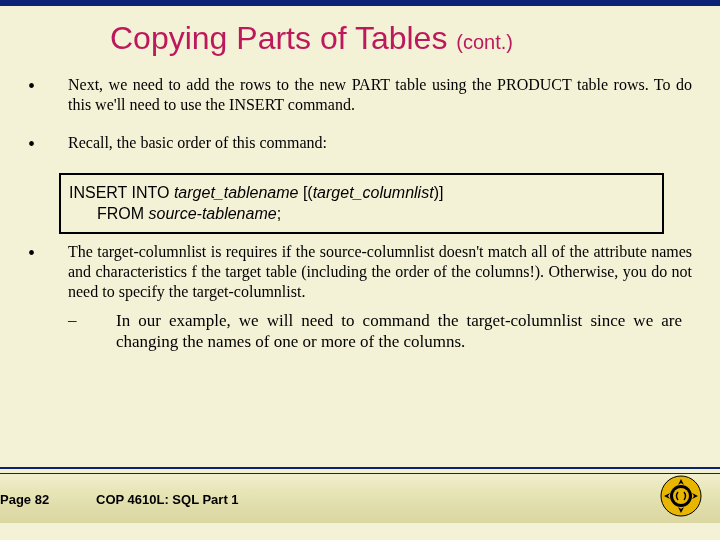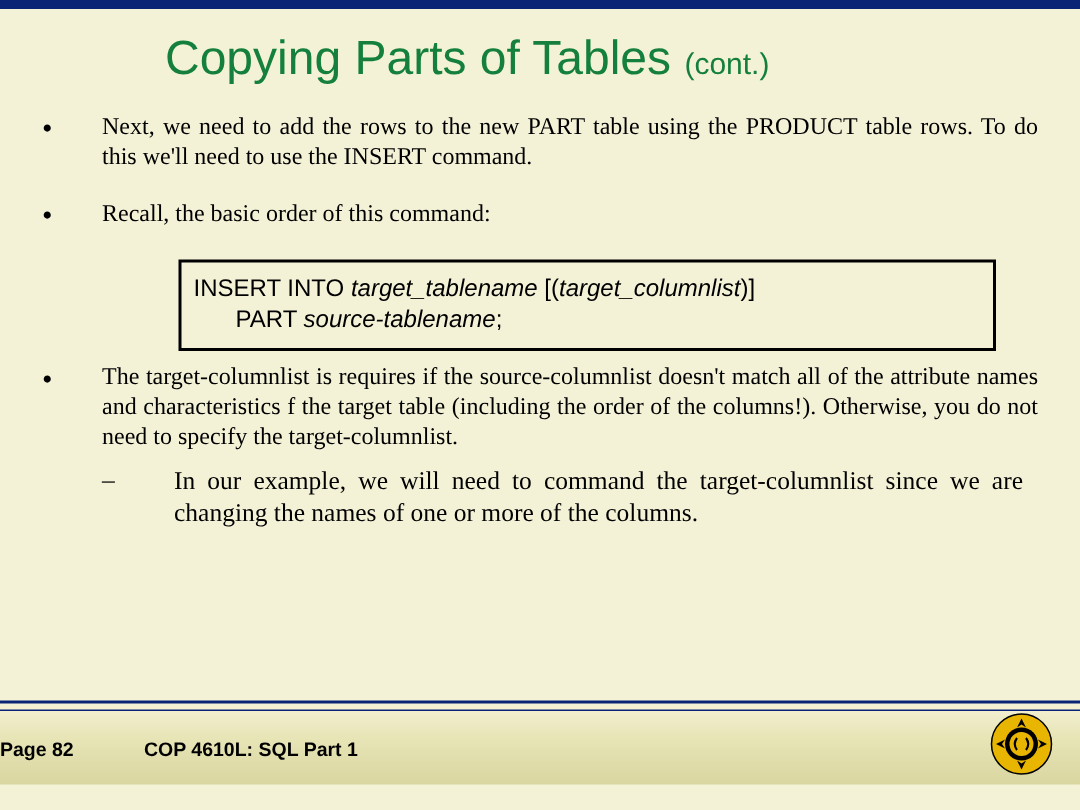"Copying Parts of Tables (cont.)" .title { color: #15803d -> #be185d }
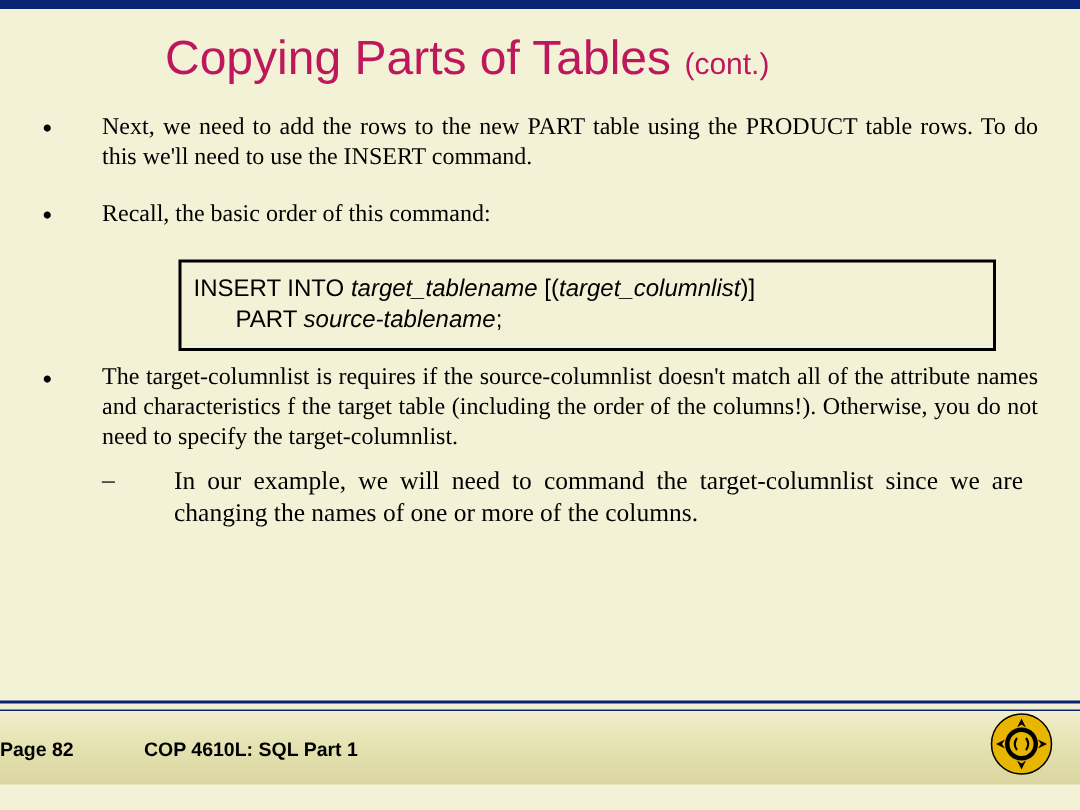"INSERT INTO target_tablename" .syntax-box { margin-left: 91px -> 31px }
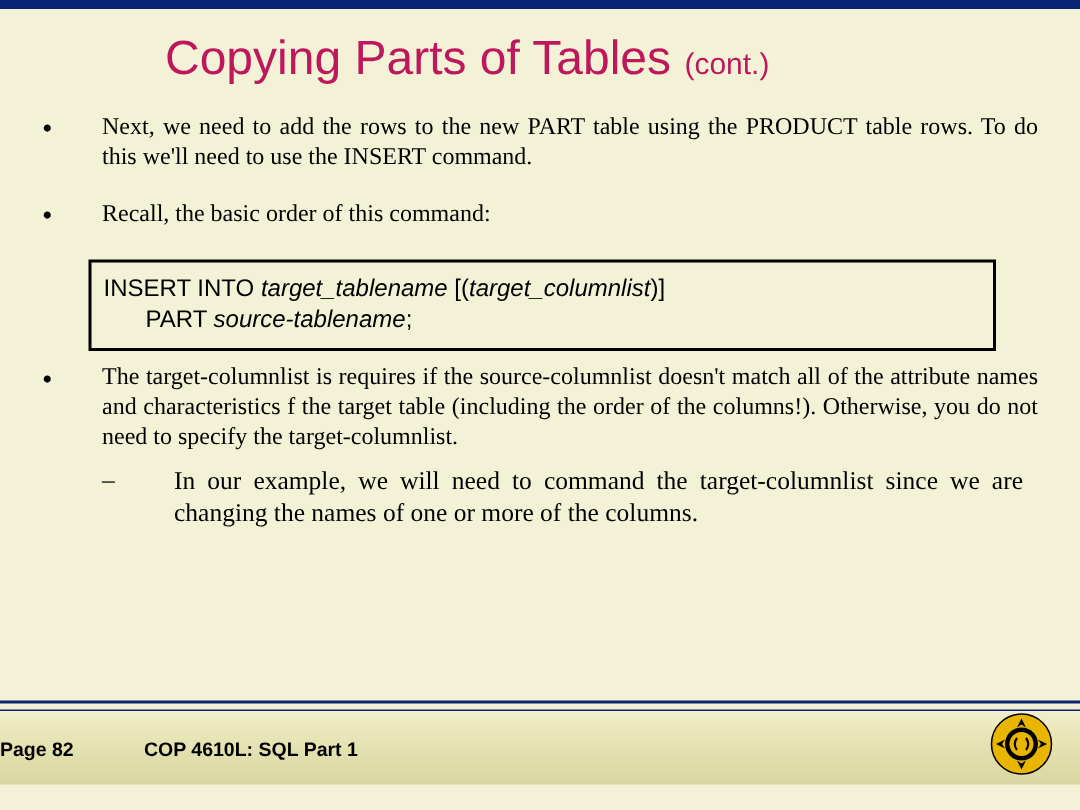"PART" span.kw { text: PART -> FROM }
